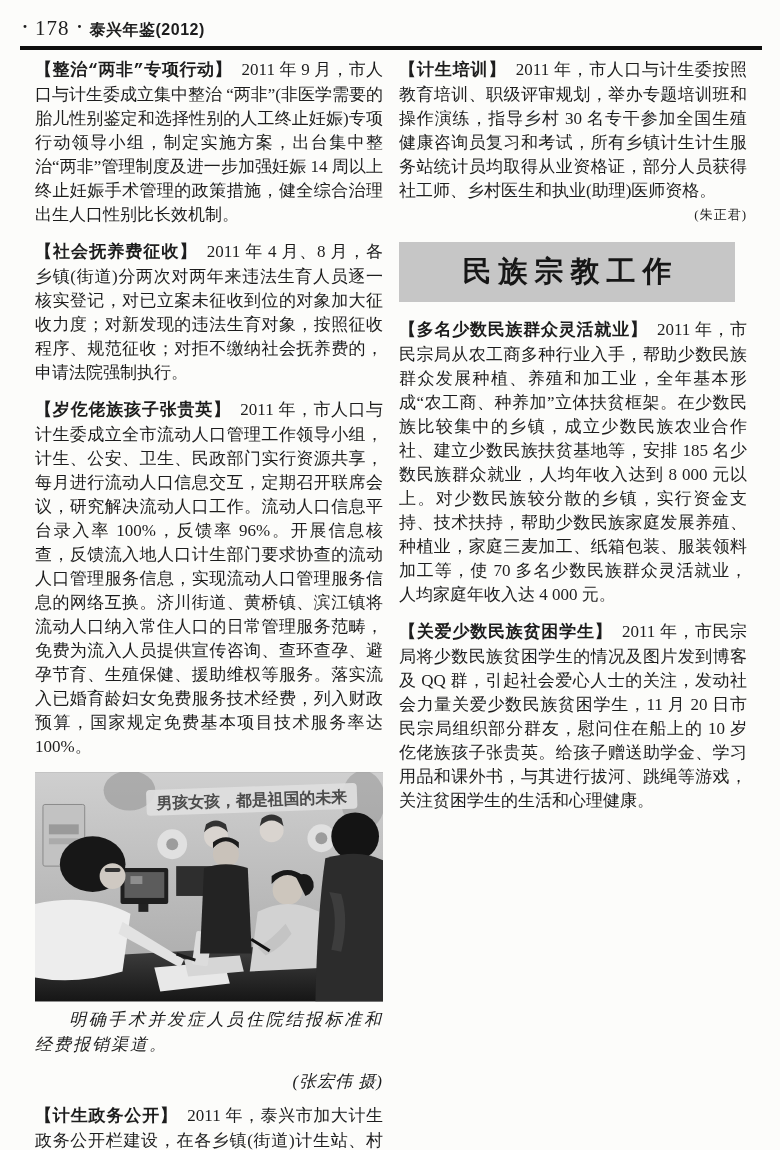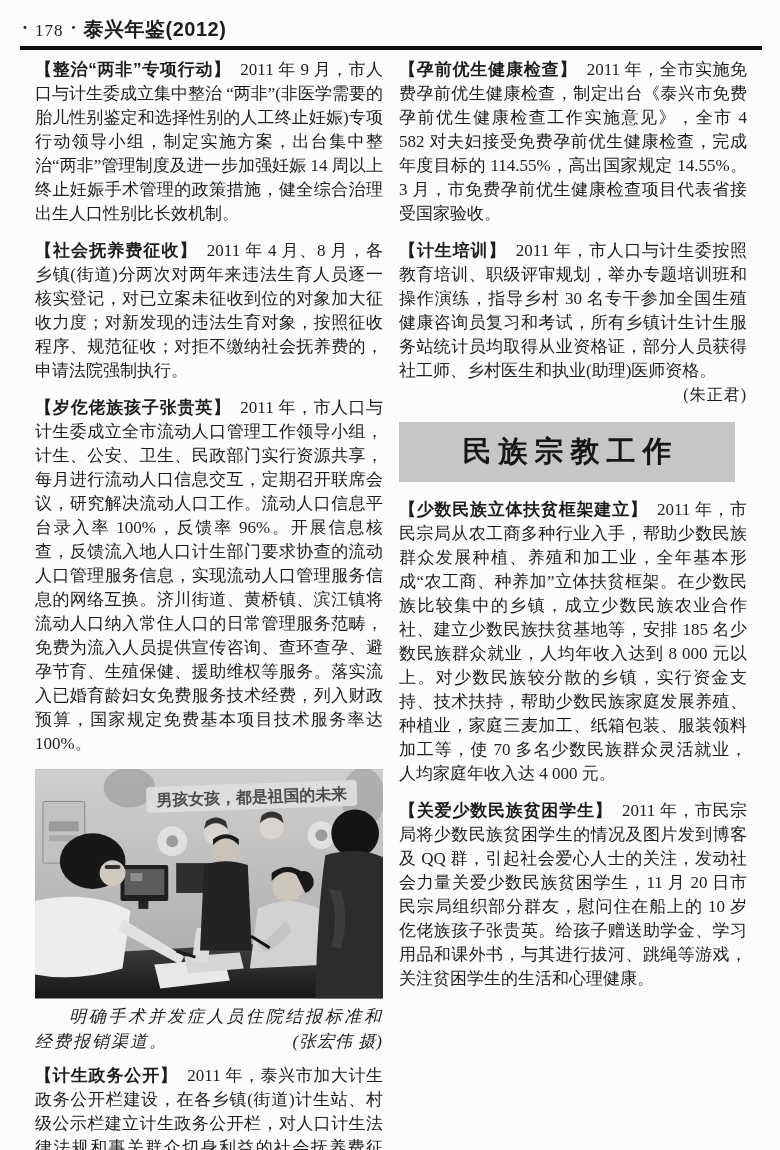"178" .folio { font-size: 17px -> 21px }
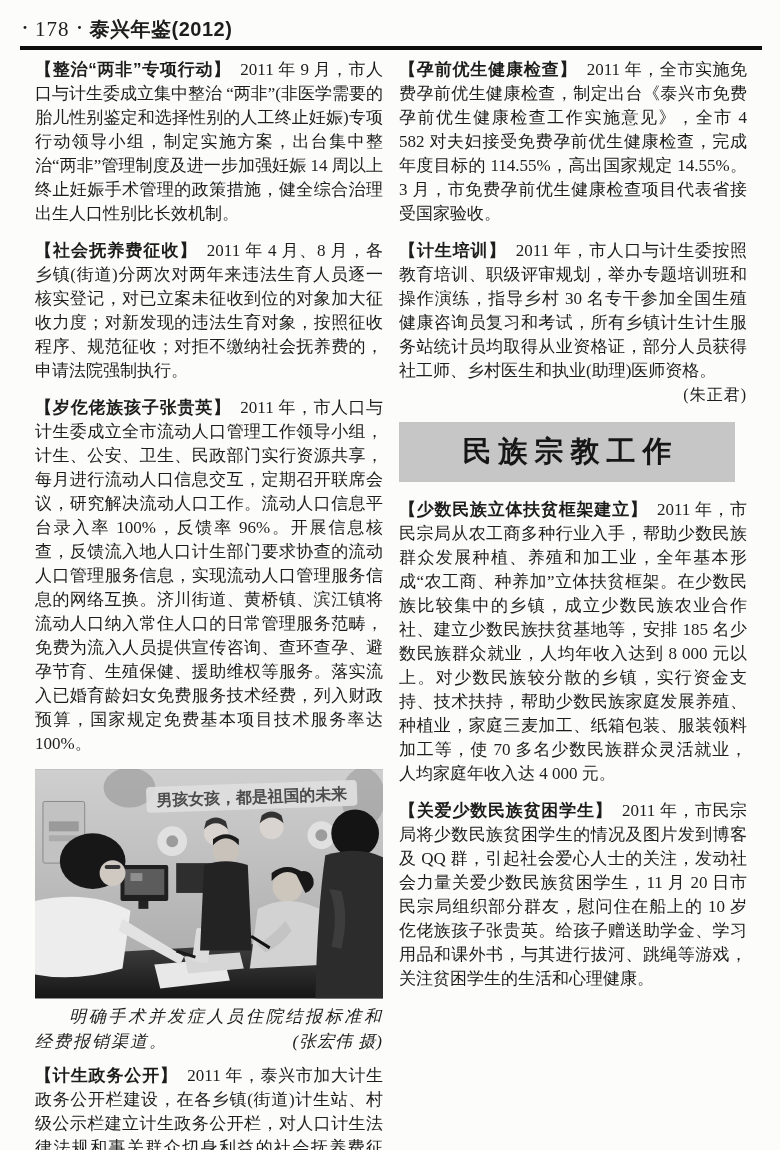"泰兴年鉴(2012)" .pub-title { font-size: 20px -> 16px }
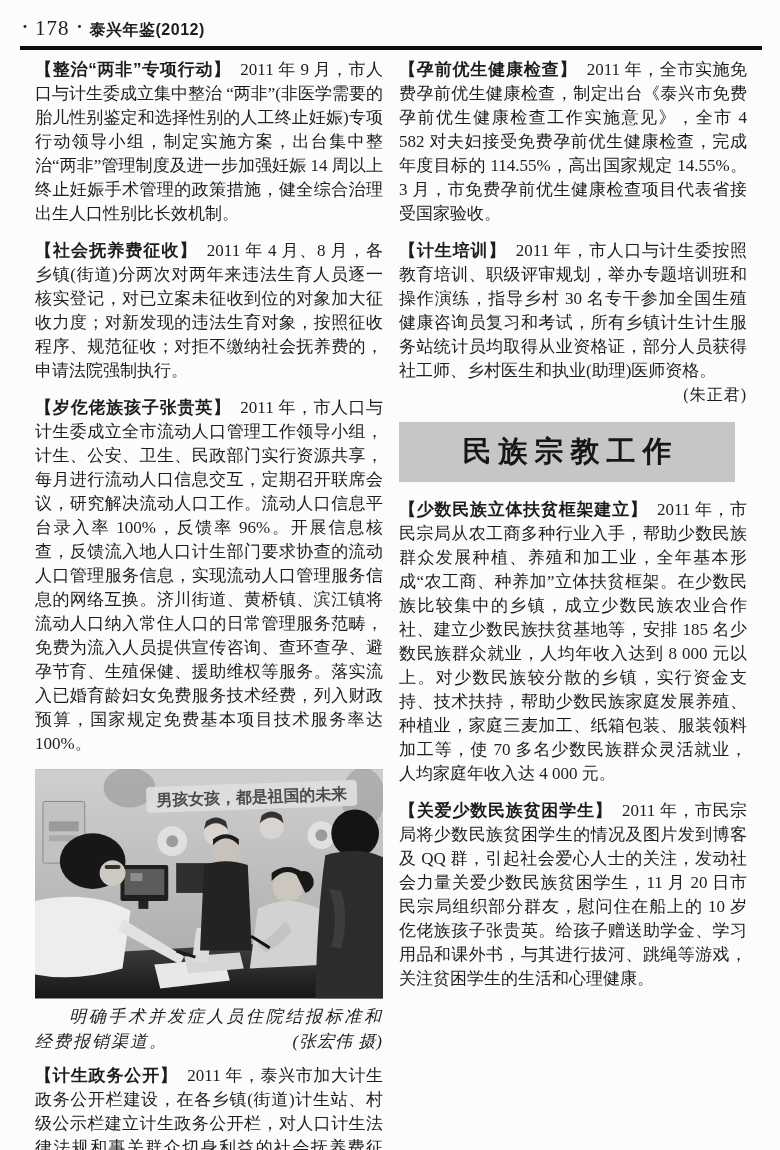"【整治“两非”专项行动】" .art-head { font-family: Liberation Sans, sans-serif -> Liberation Mono, monospace }
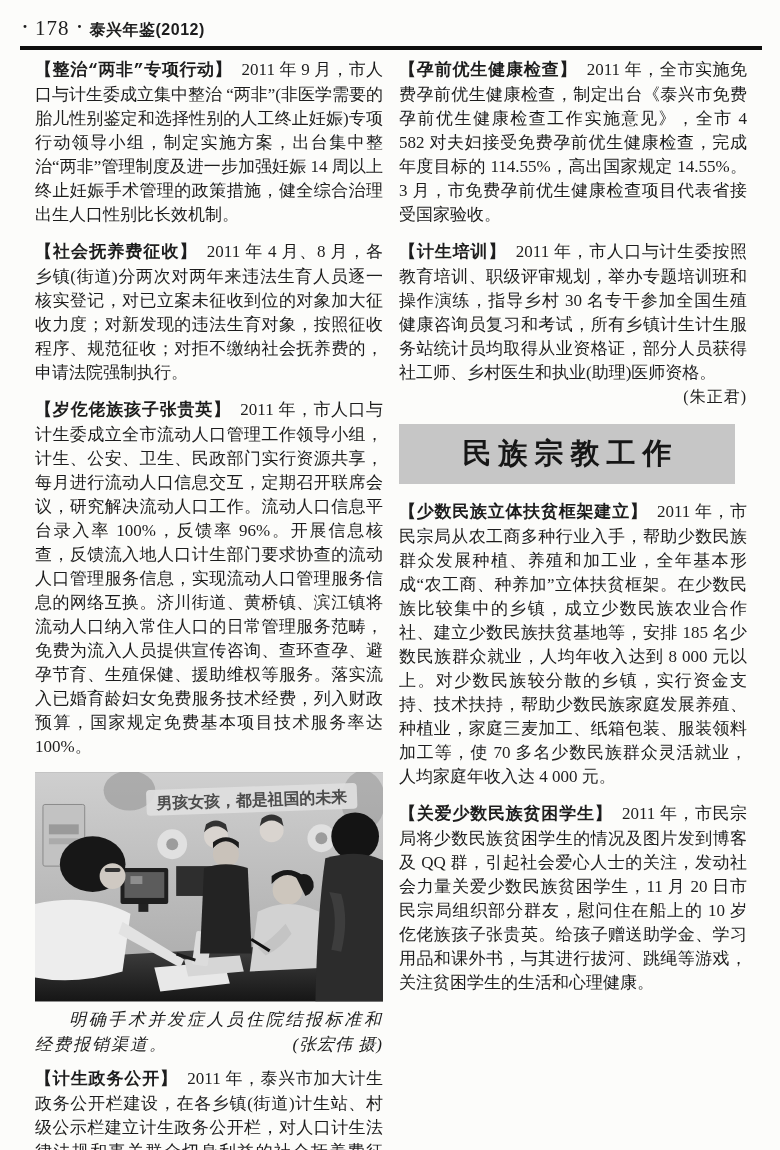"【孕前优生健康检查】 2011" p.article { html: <p> <b>【孕前优生健康检查】</b><span>2011 年，全市实施免费孕前优生健康检查，制定出台《泰兴市免费孕前优生健康检查工作实施意见》，全市 4 582 对夫妇接受免费孕前优生健康检查，完成年度目标的 114.55%，高出国家规定 14.55%。3 月，市免费孕前优生健康检查项目代表省接受国家验收。</span> </p> -> none }
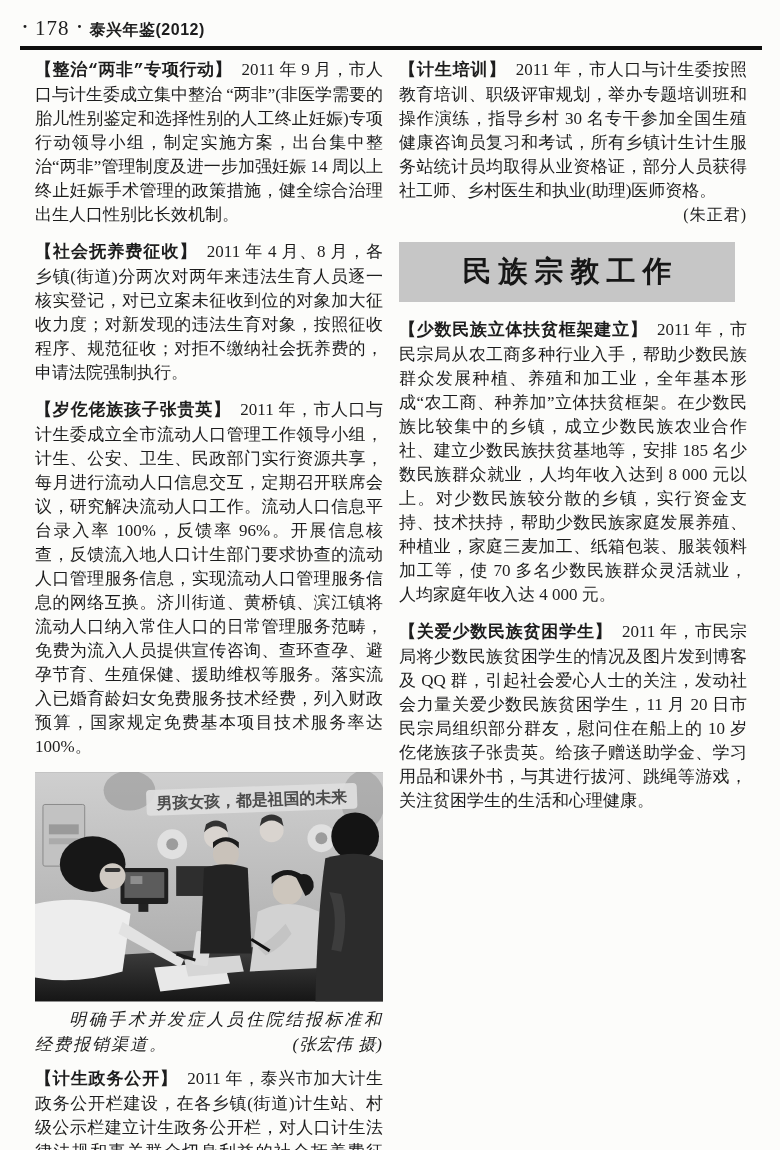"(朱正君)" .byline { font-size: 16px -> 13px }
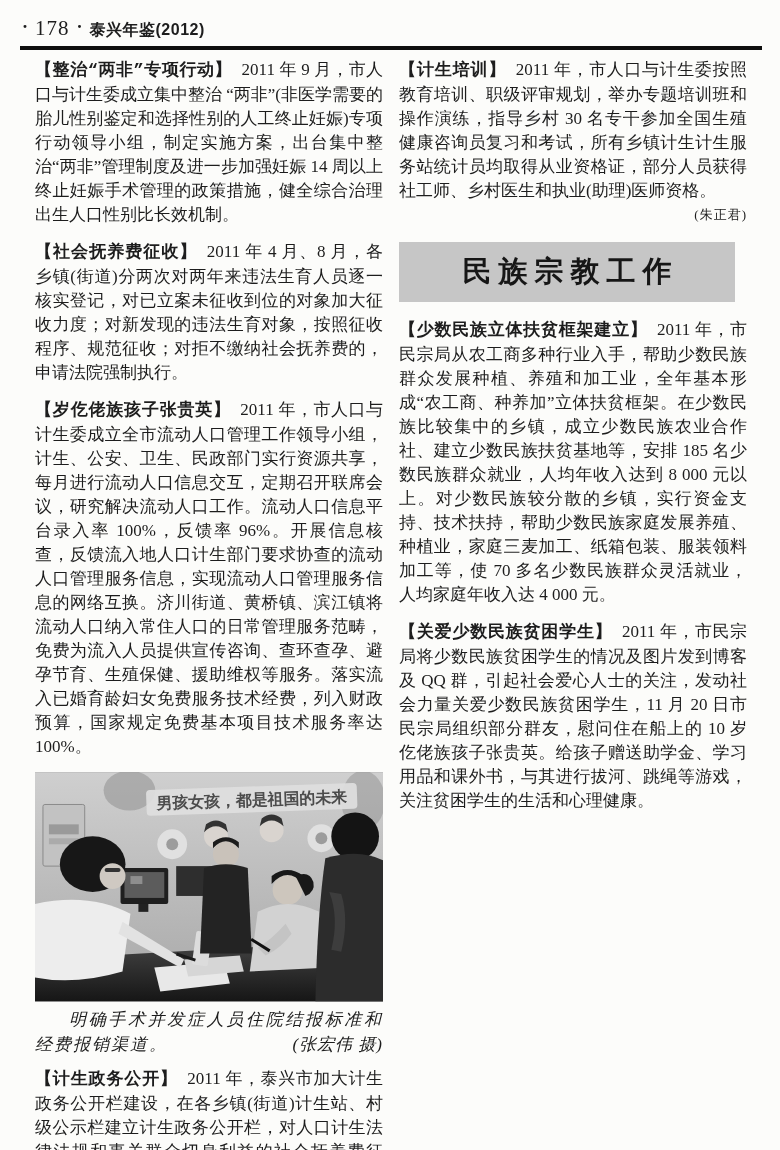"【少数民族立体扶贫框架建立】" b.art-head { text: 少数民族立体扶贫框架建立 -> 多名少数民族群众灵活就业 }
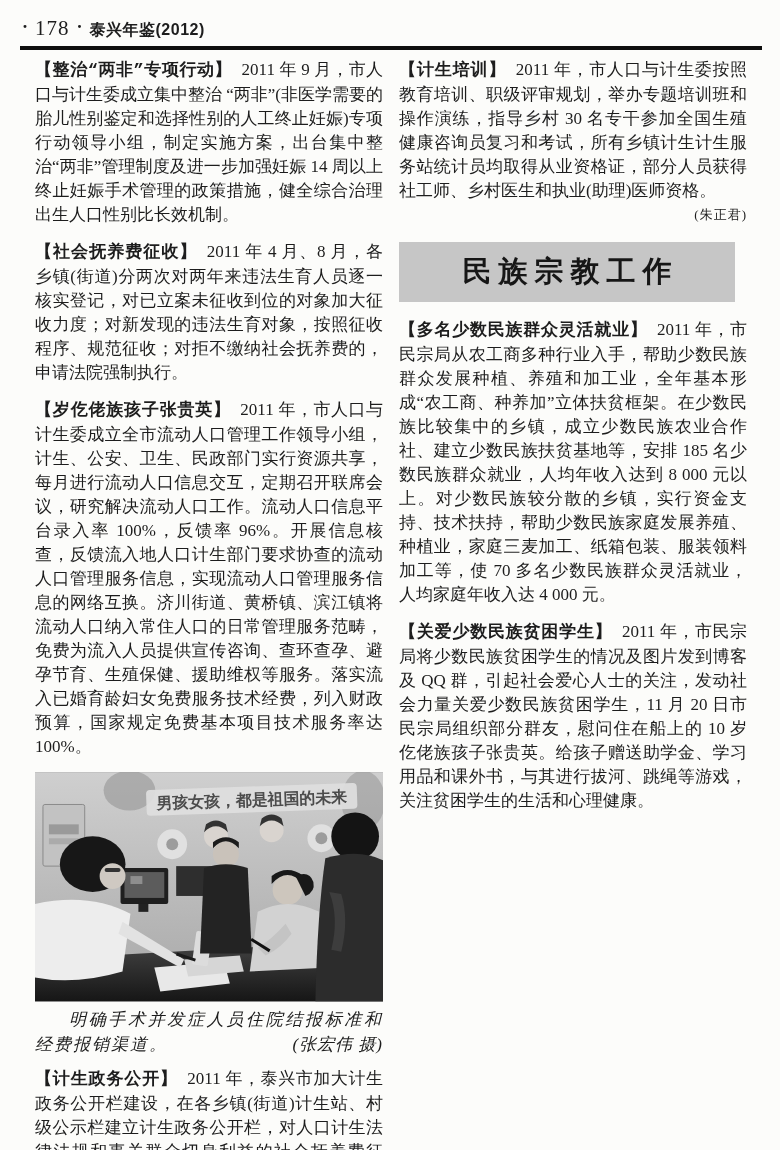"(张宏伟 摄)" .credit { margin-top: none -> 37px }
